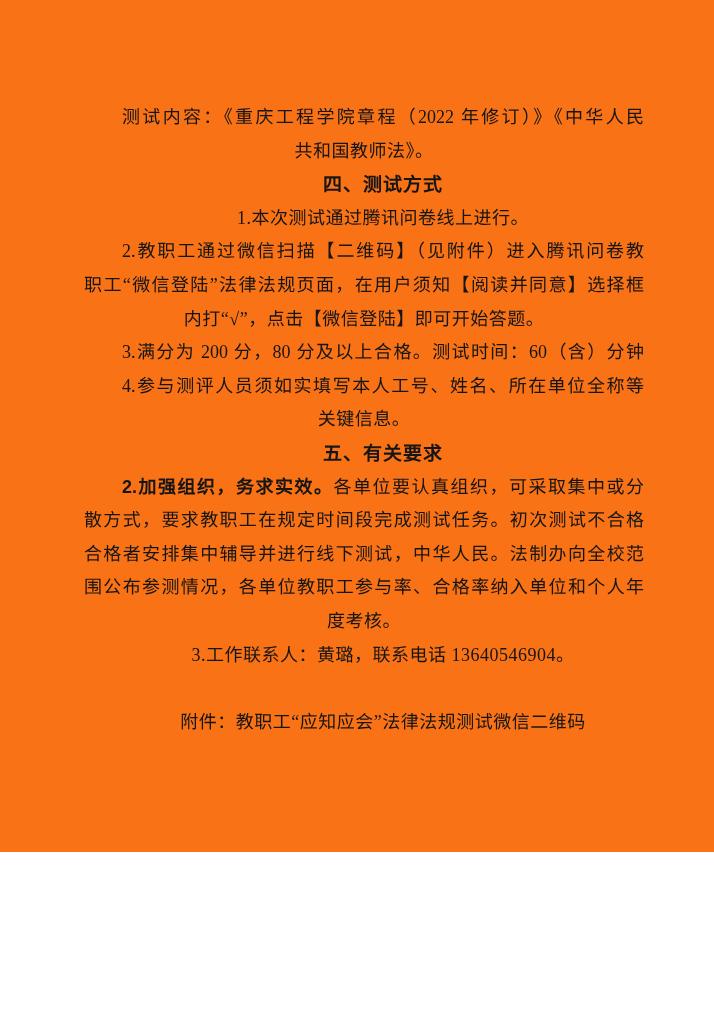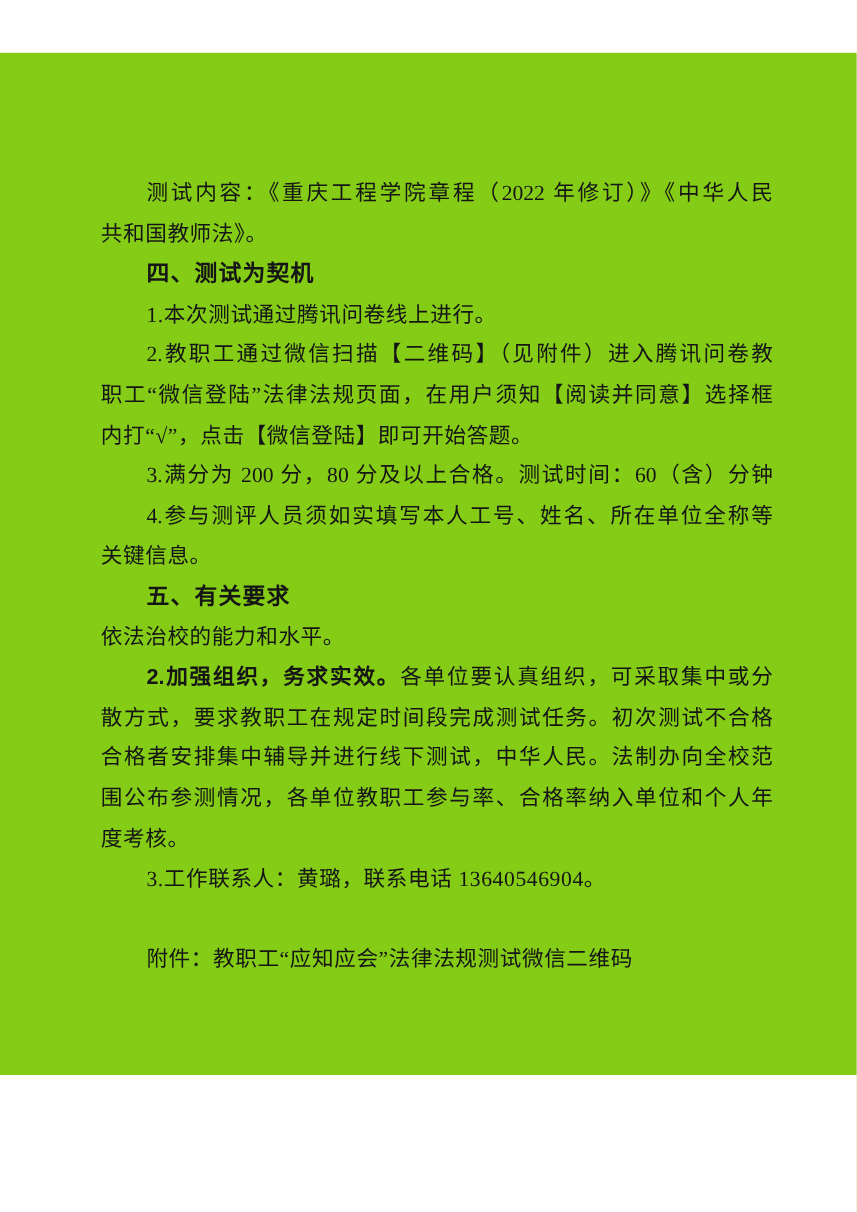"测试内容：《重庆工程学院章程（2022 年修订）》《中华人民" .page { background: #84cc16 -> #f97316; margin-top: 44px -> none }
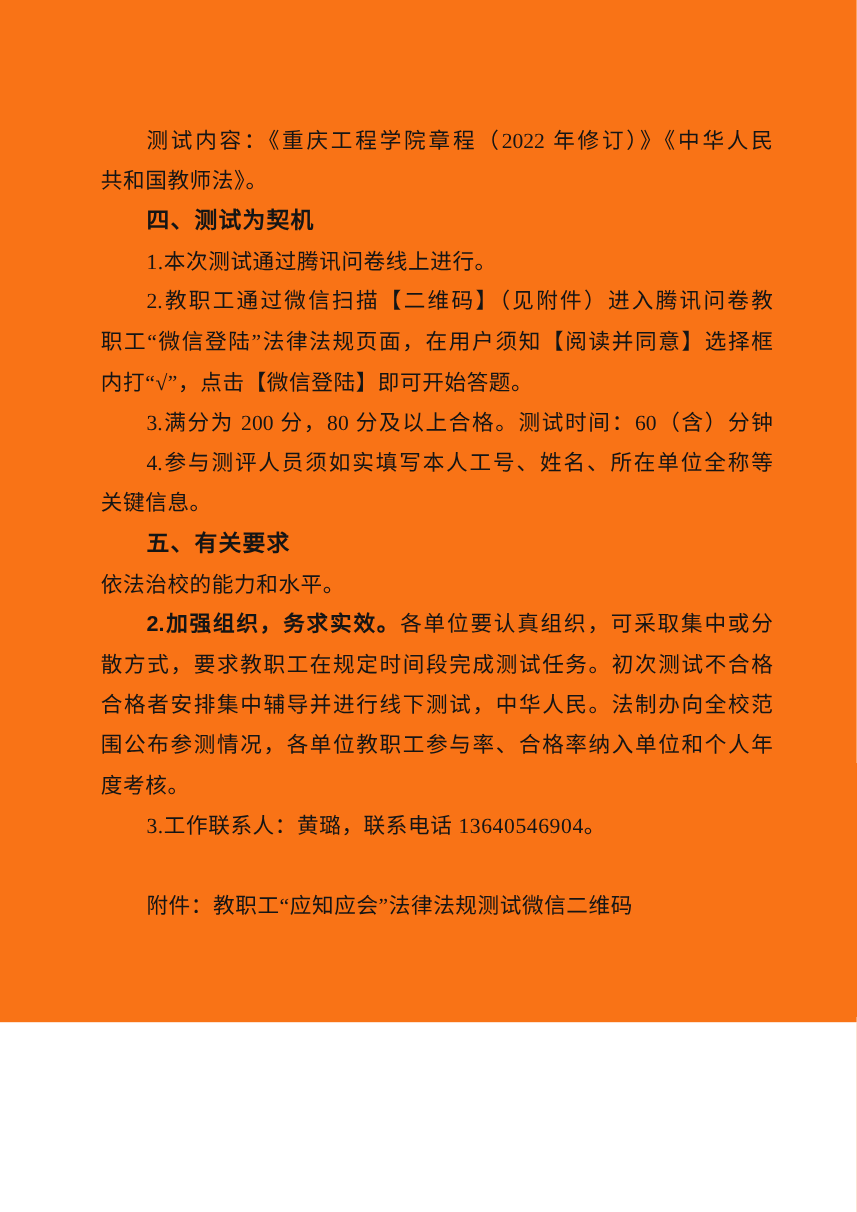"共和国教师法》。" .line { text-align: left -> center }
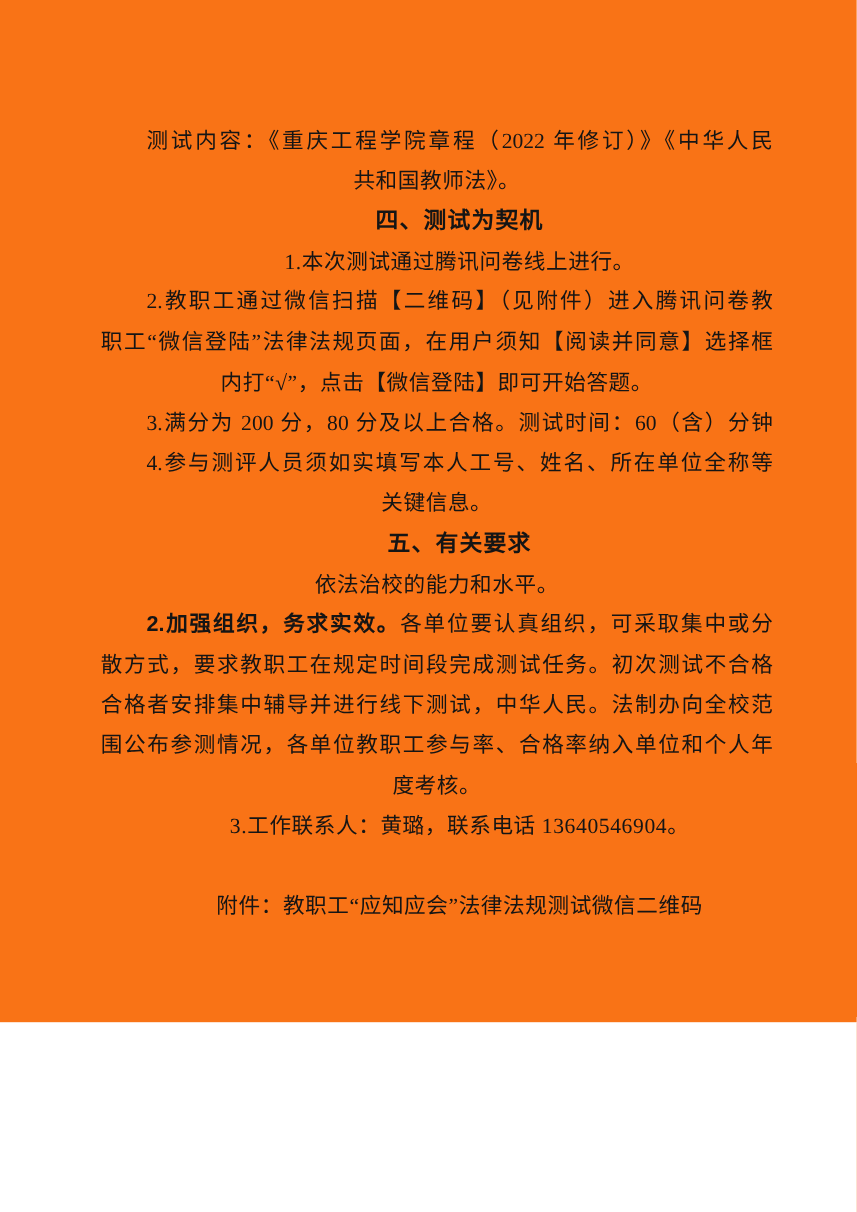"四、测试为契机" div.line { text: 为契机 -> 方式 }
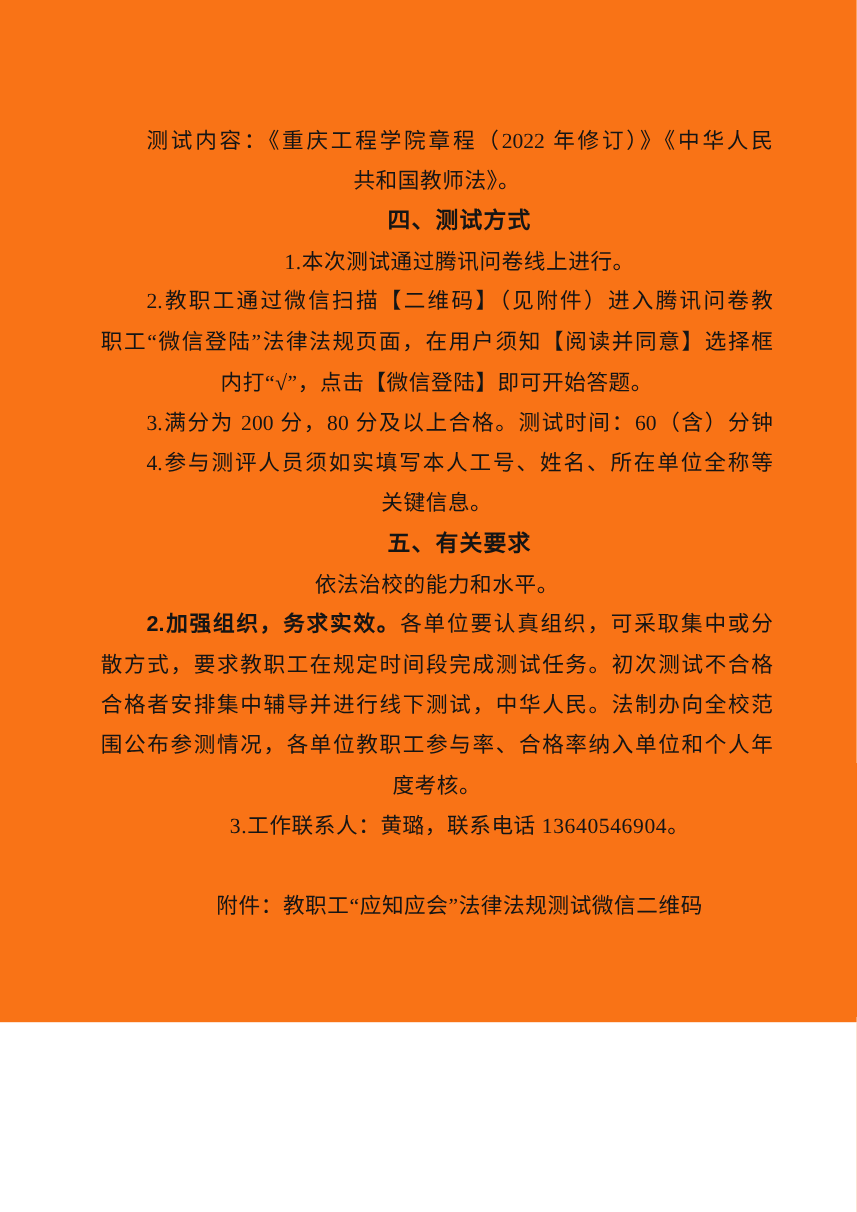"依法治校的能力和水平。" div.line { html: <div>依法治校的能力和水平。</div> -> none }
